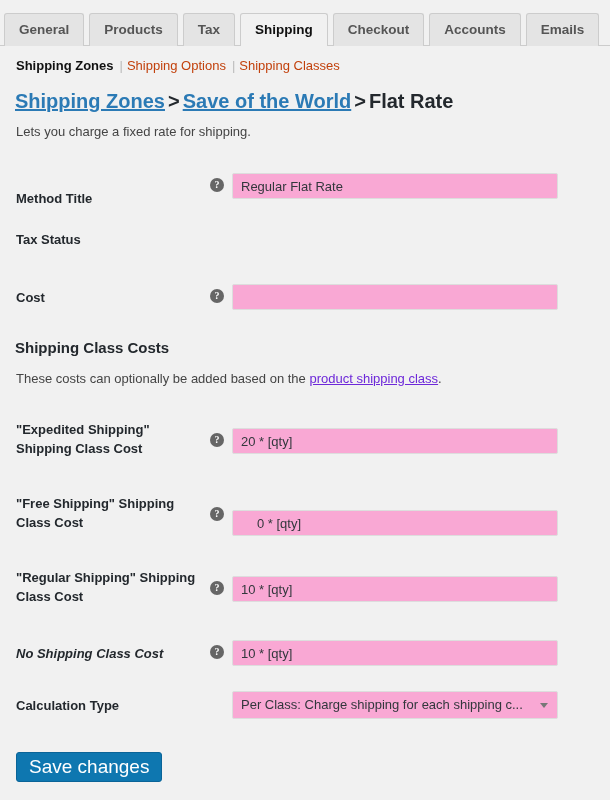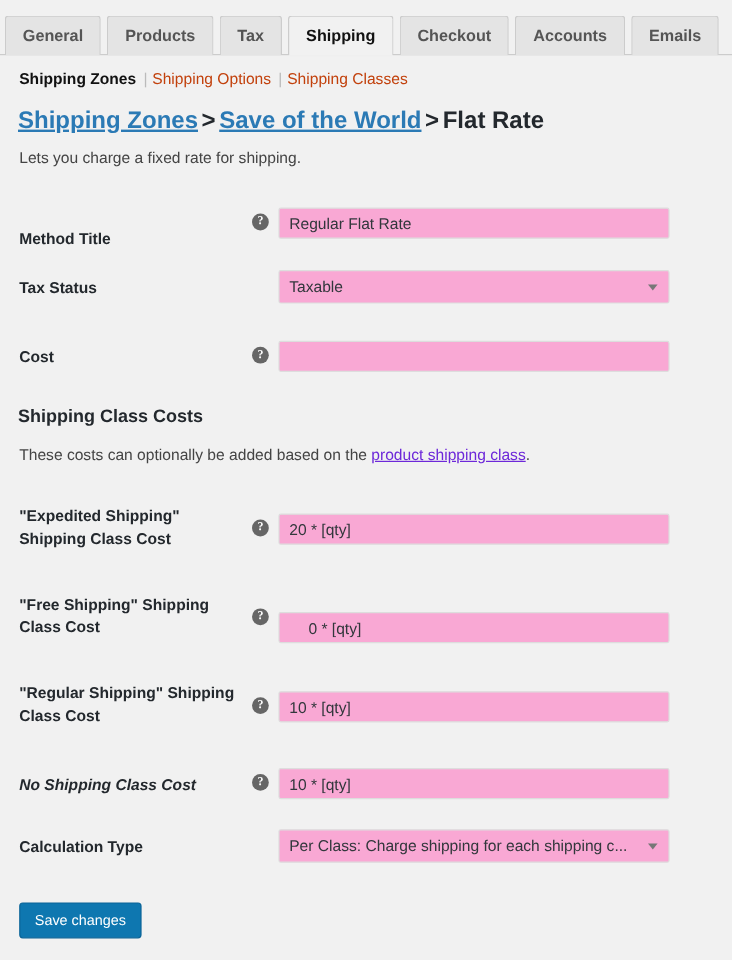"Taxable" div.select-wrap { html: <div> <select> <option>Taxable</option> </select> <span></span> </div> -> none }
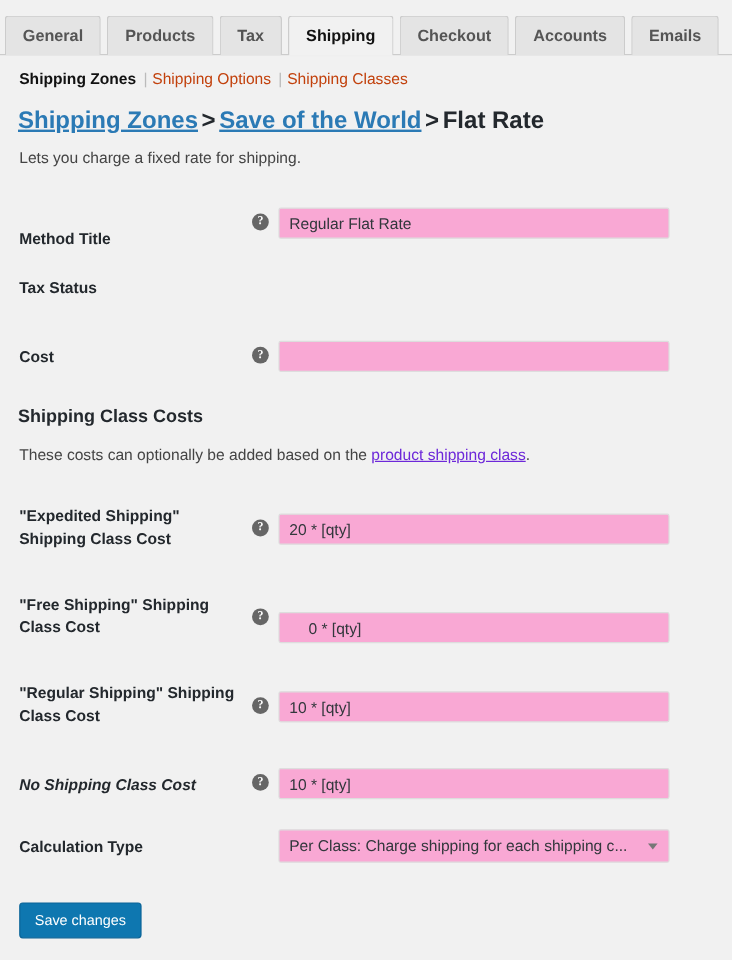"Save changes" .save-button { font-size: 12px -> 19px }
